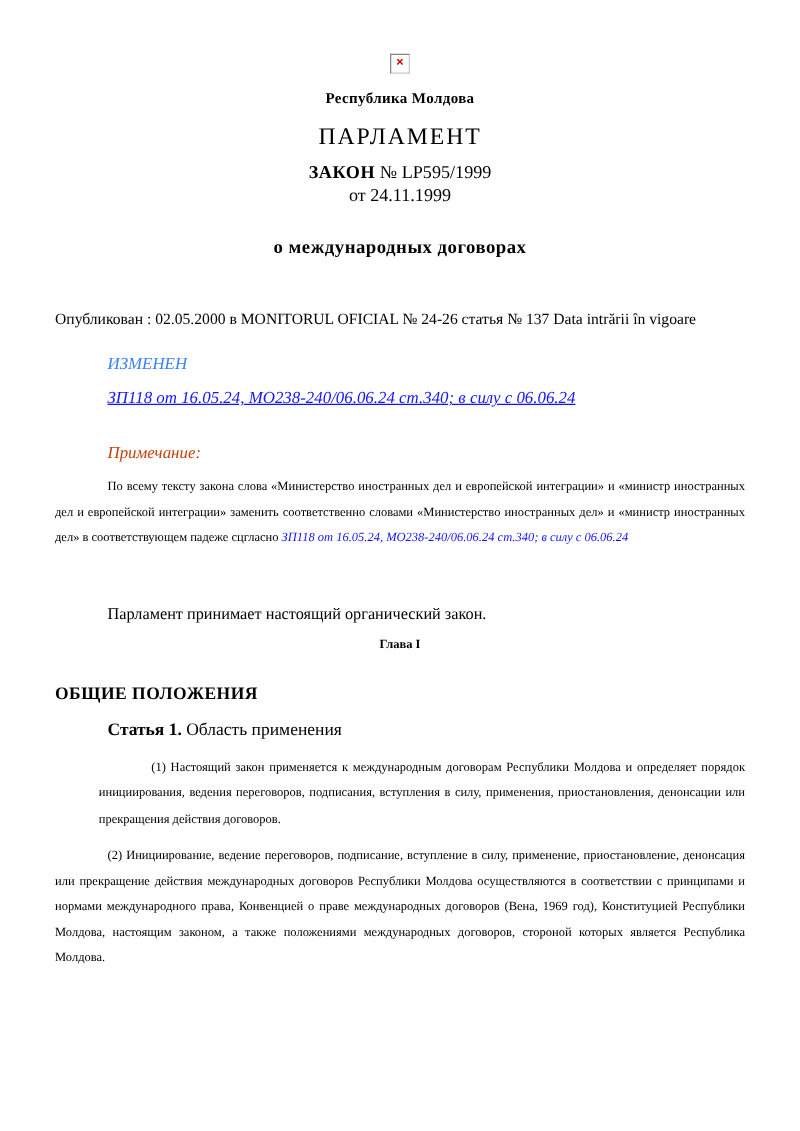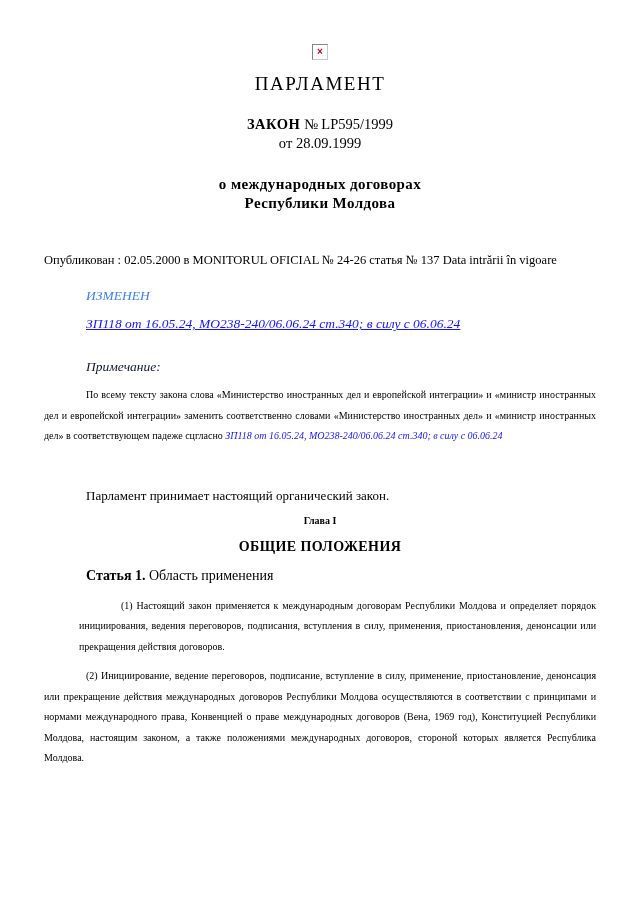"Республика Молдова" div.republic { html: none -> <div>Республика Молдова</div> }
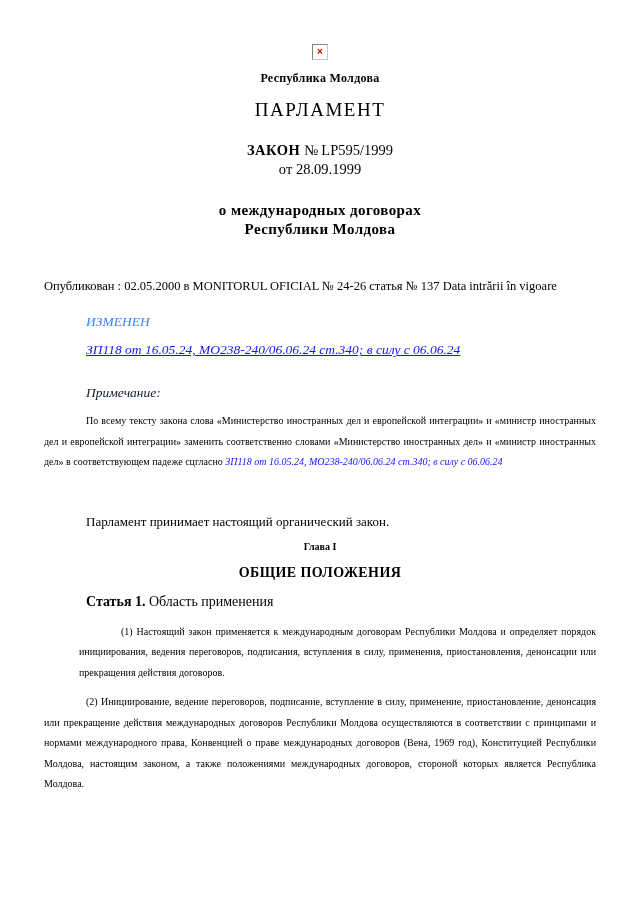"ЗАКОН № LP595/1999" .law-line { margin-top: 20px -> 8px }
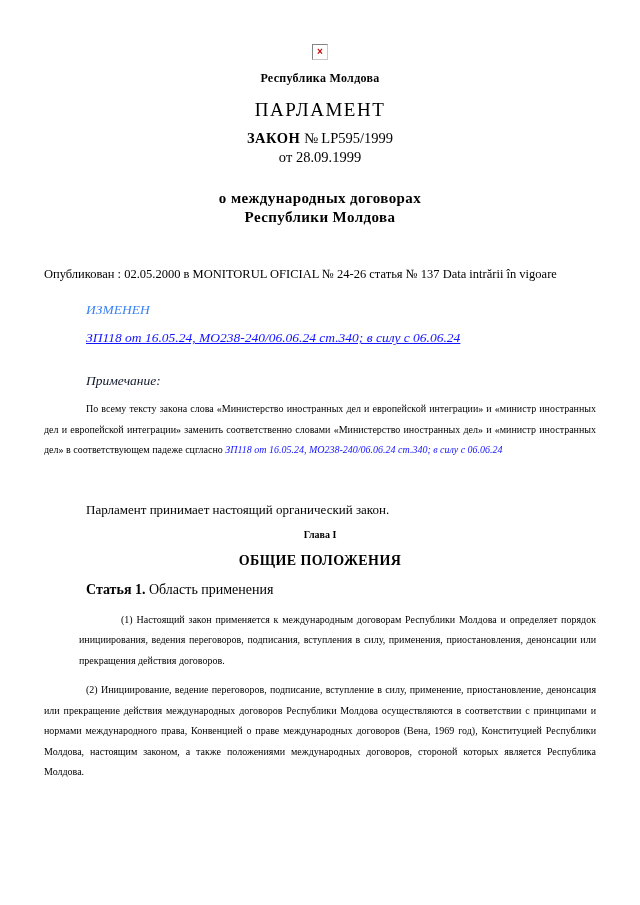"от 28.09.1999" div.law-line { text: 28.09.1999 -> 24.11.1999 }
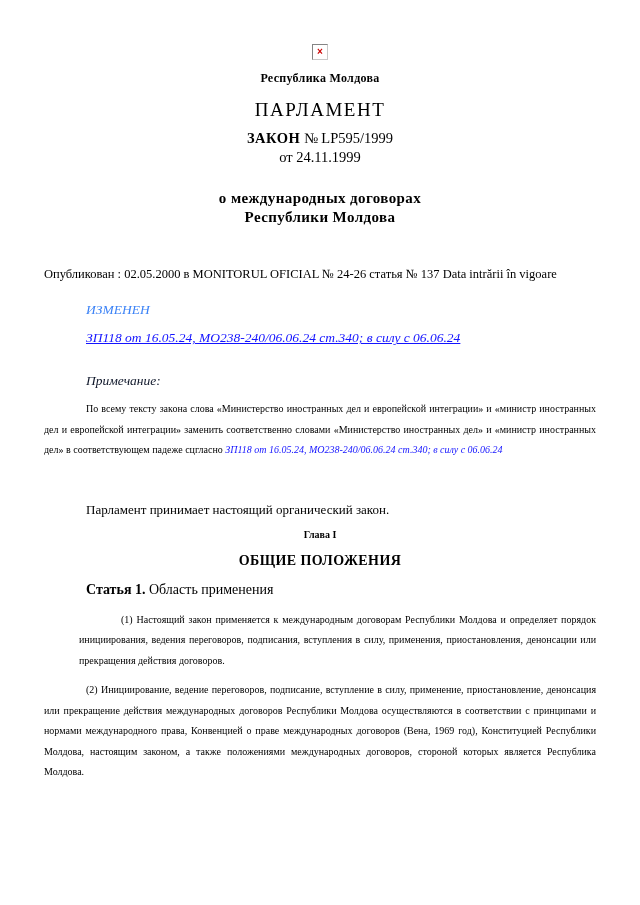"Республики Молдова" div { html: <div>Республики Молдова</div> -> none }
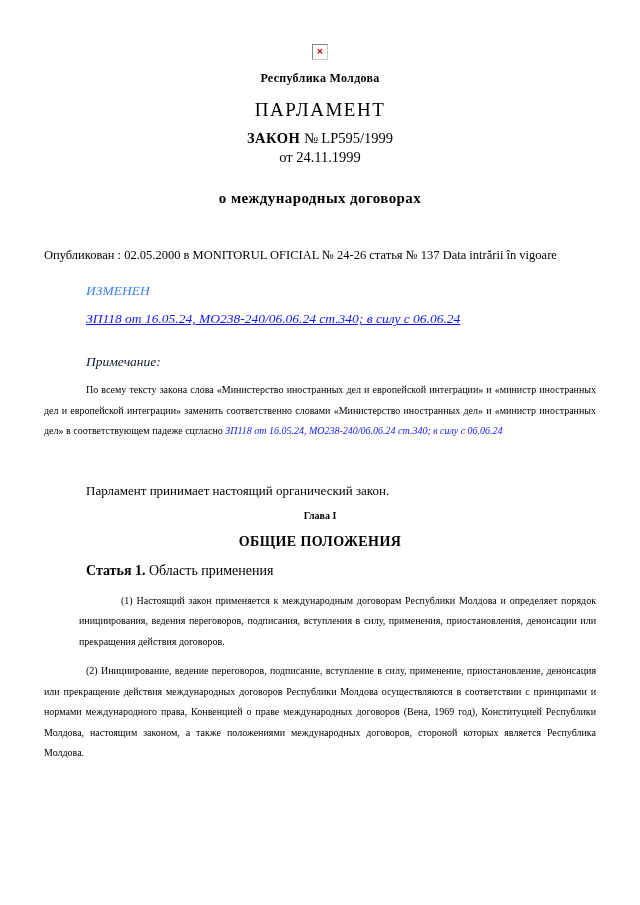"Примечание:" .note-label { color: #0f172a -> #c2410c }
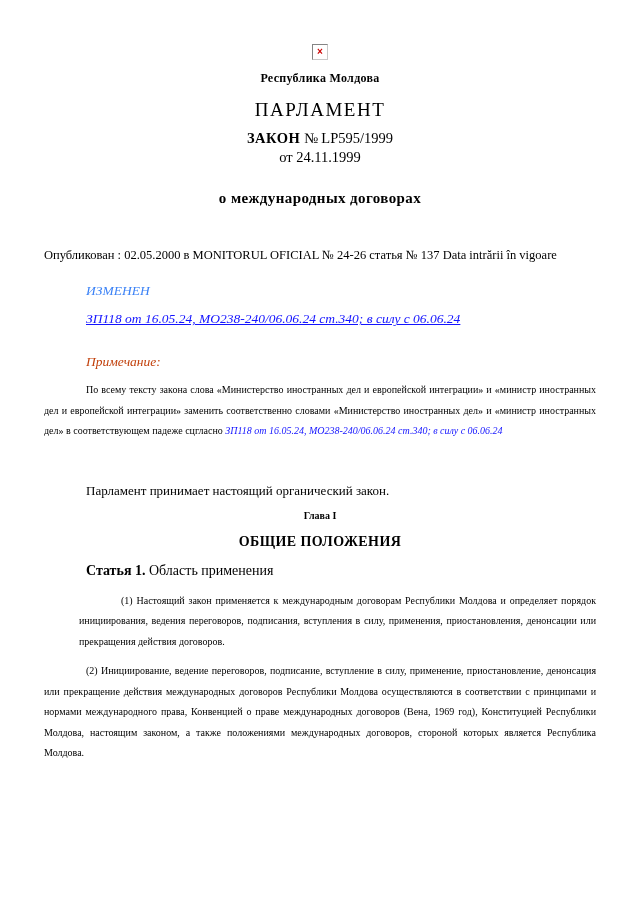"ОБЩИЕ ПОЛОЖЕНИЯ" .chapter-title { margin-top: 13px -> 27px; text-align: center -> left }
